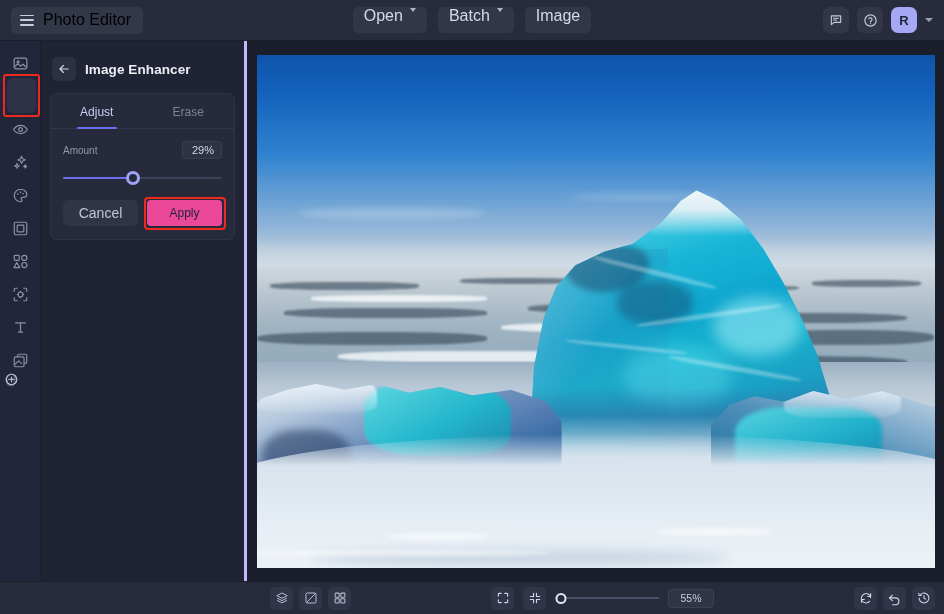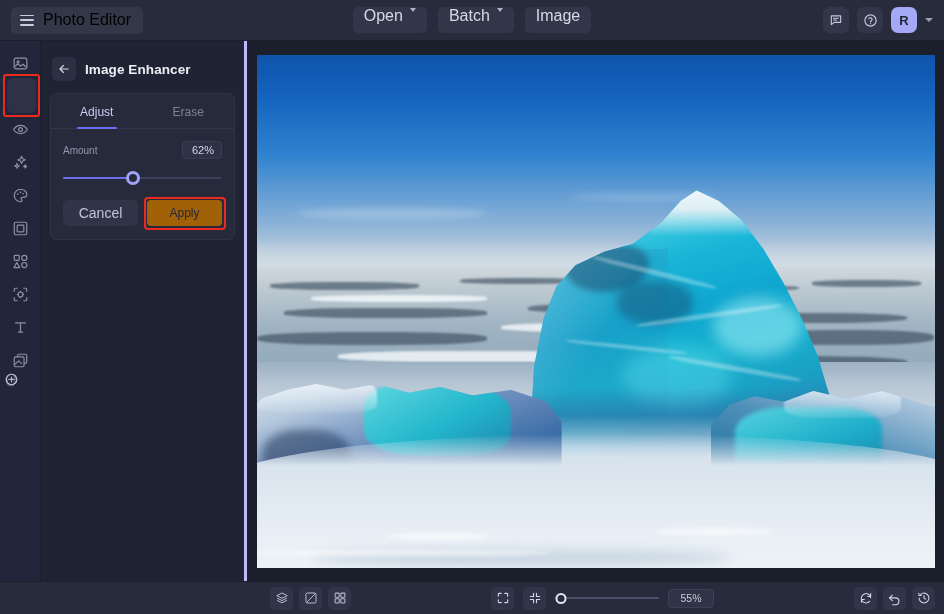"62%" span.amt-value { text: 62% -> 29% }
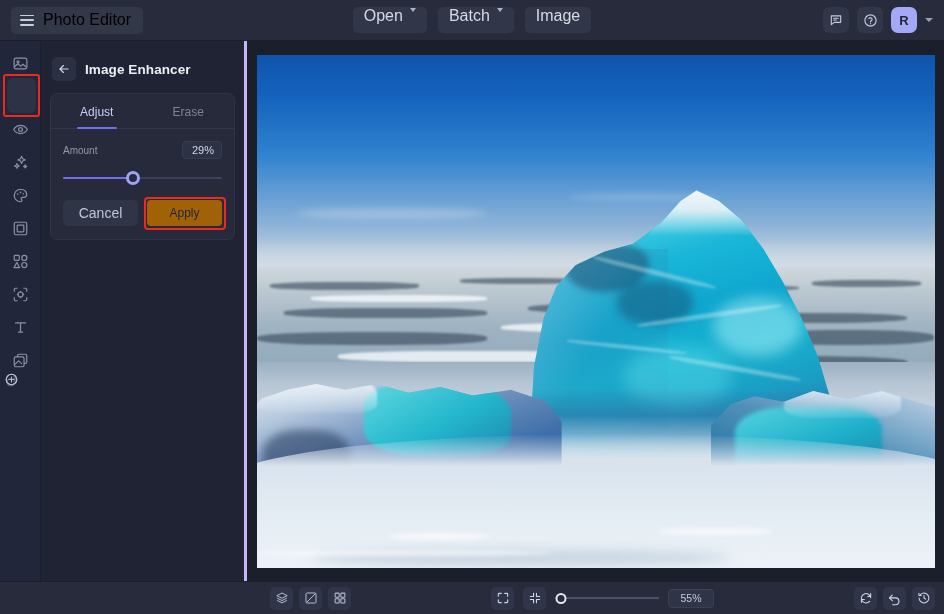"Apply" .btn-apply { background: #a16207 -> #ec4899 }
